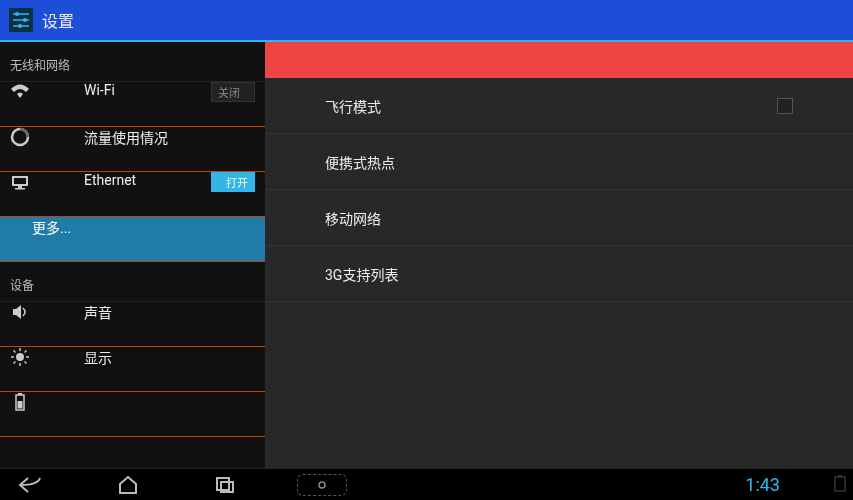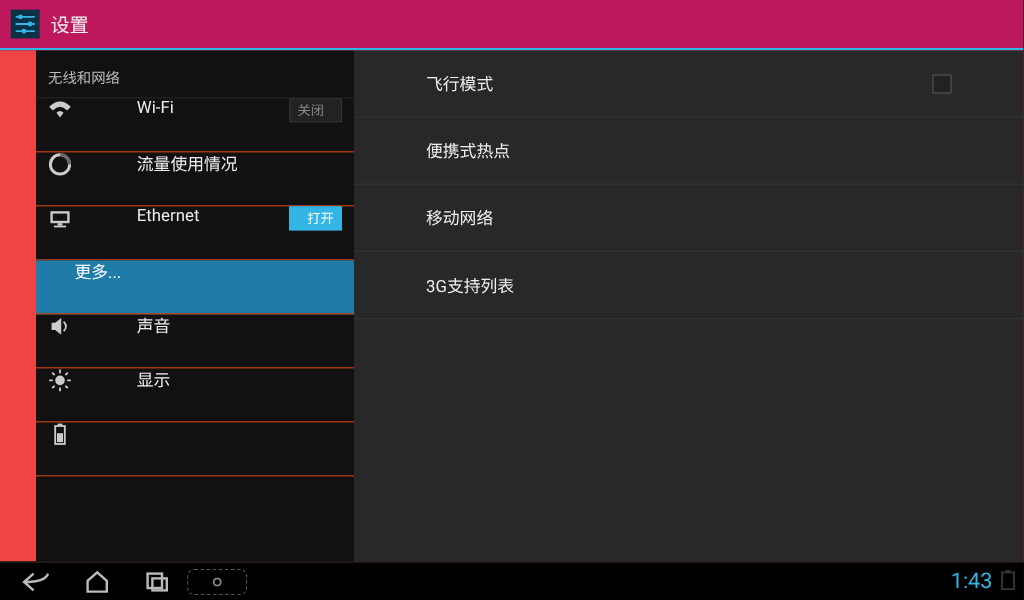"设置" .header { background: #be185d -> #1d4ed8 }
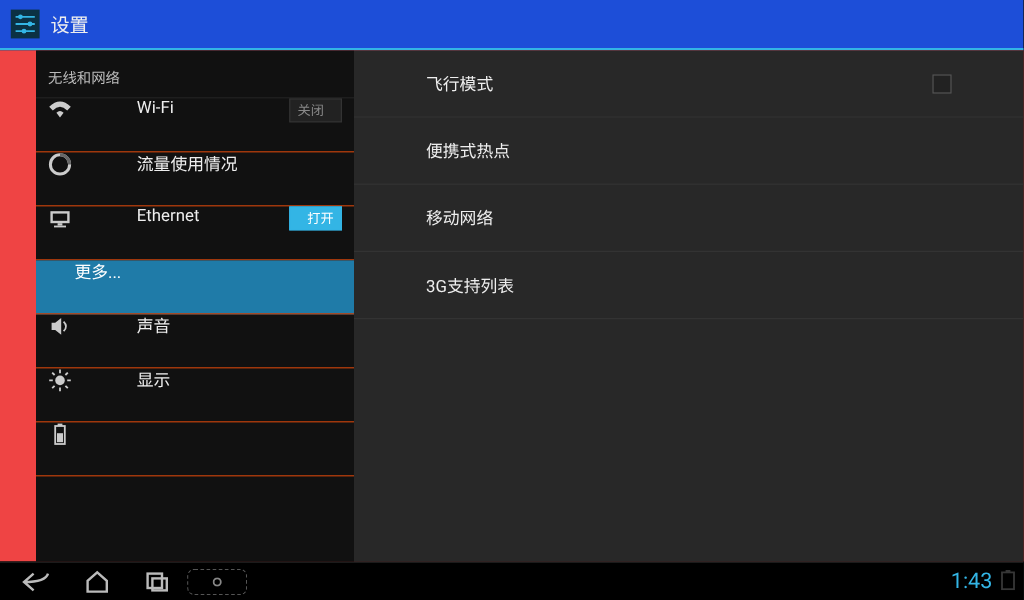"无线和网络" .main { padding-left: 30px -> none }
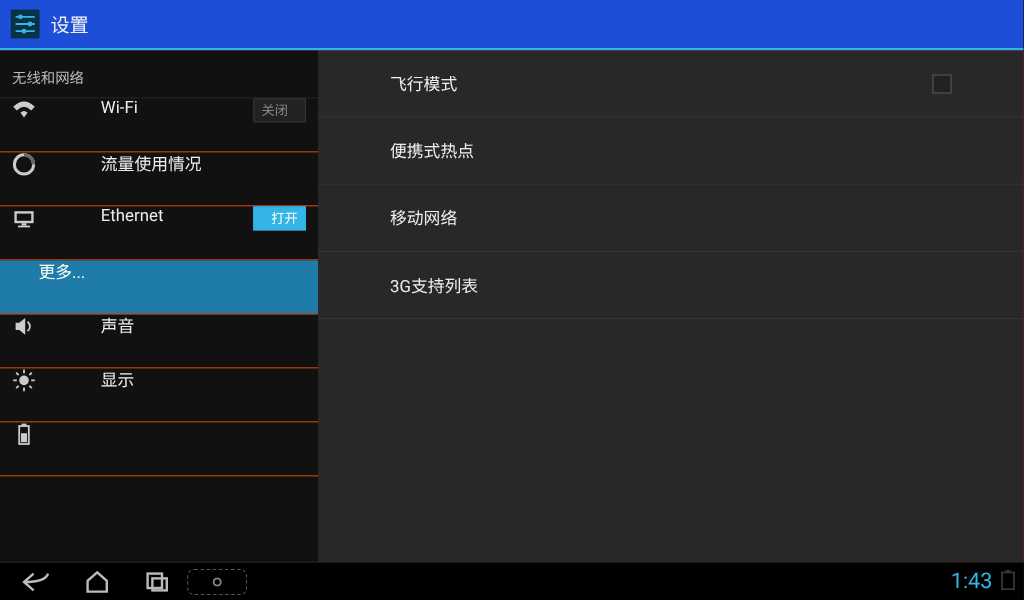"飞行模式" .content { margin-top: none -> 36px }
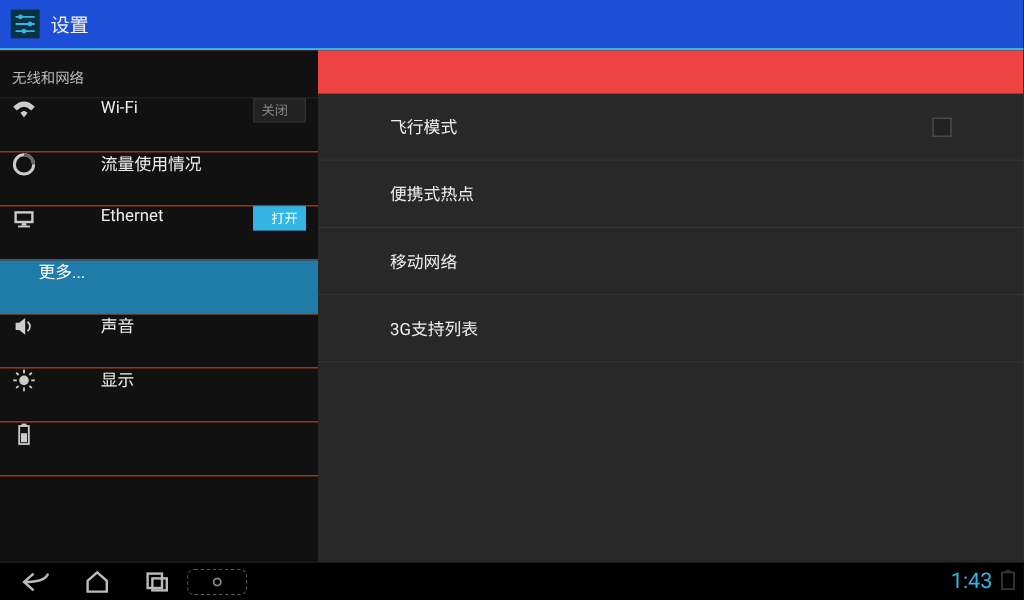"设备" div.cat { html: none -> <div>设备</div> }
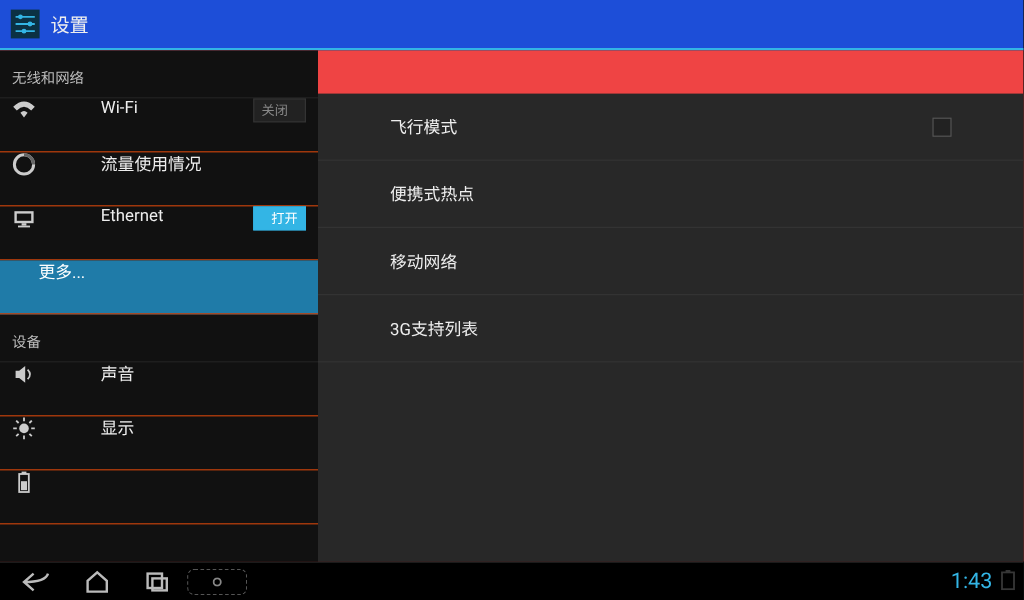"1:43" .navbar { gap: none -> 47px }
